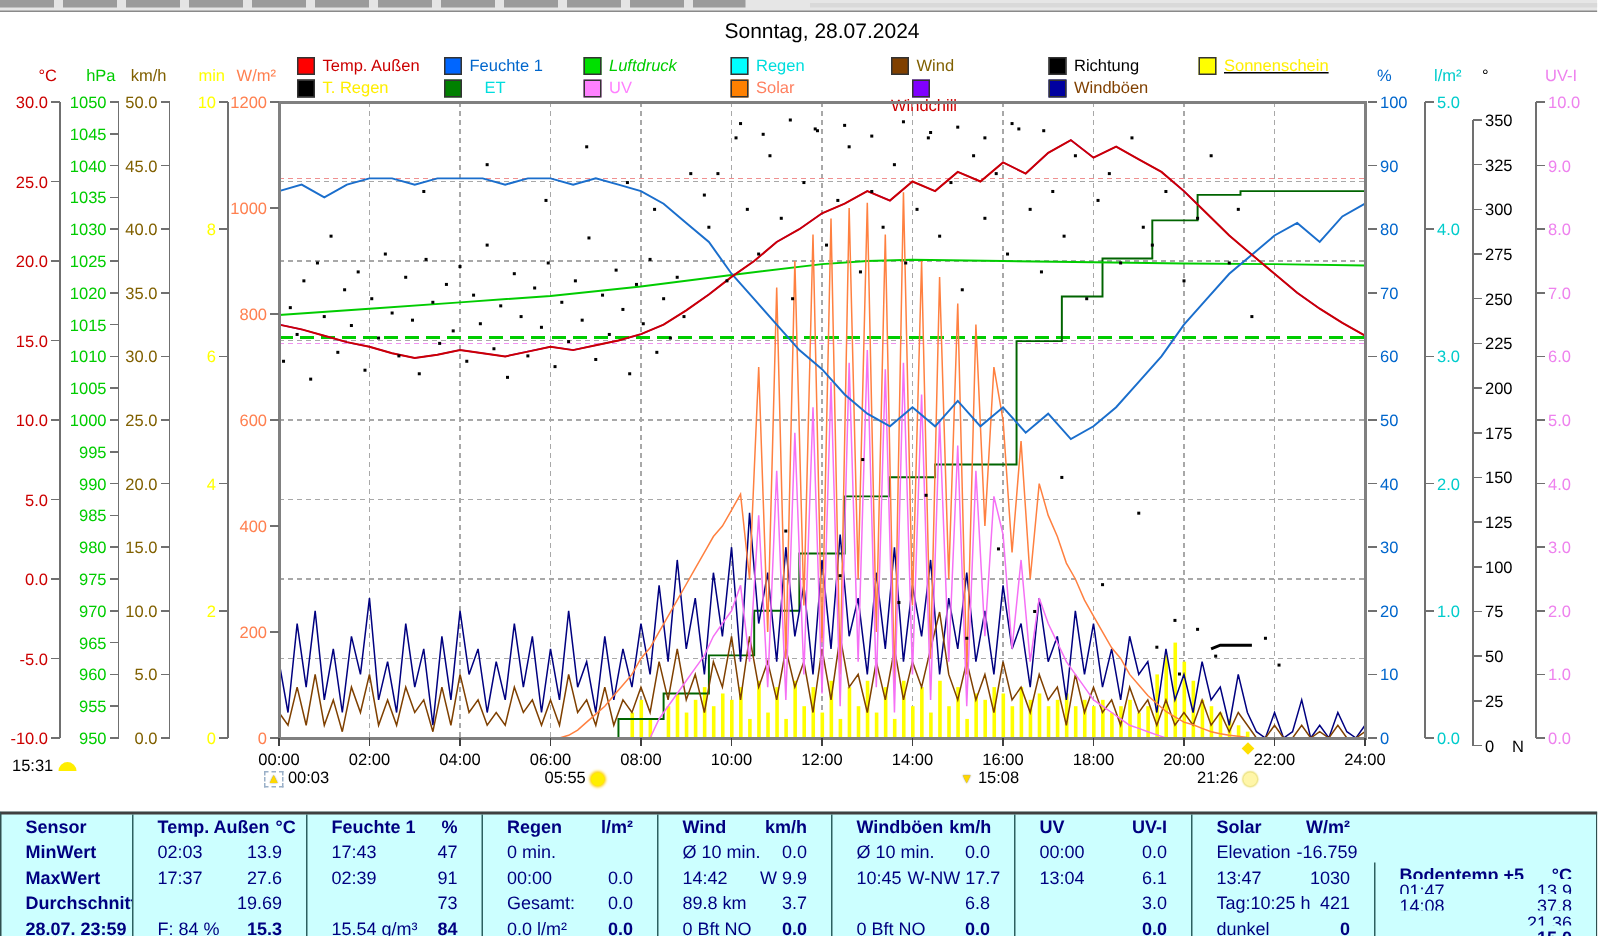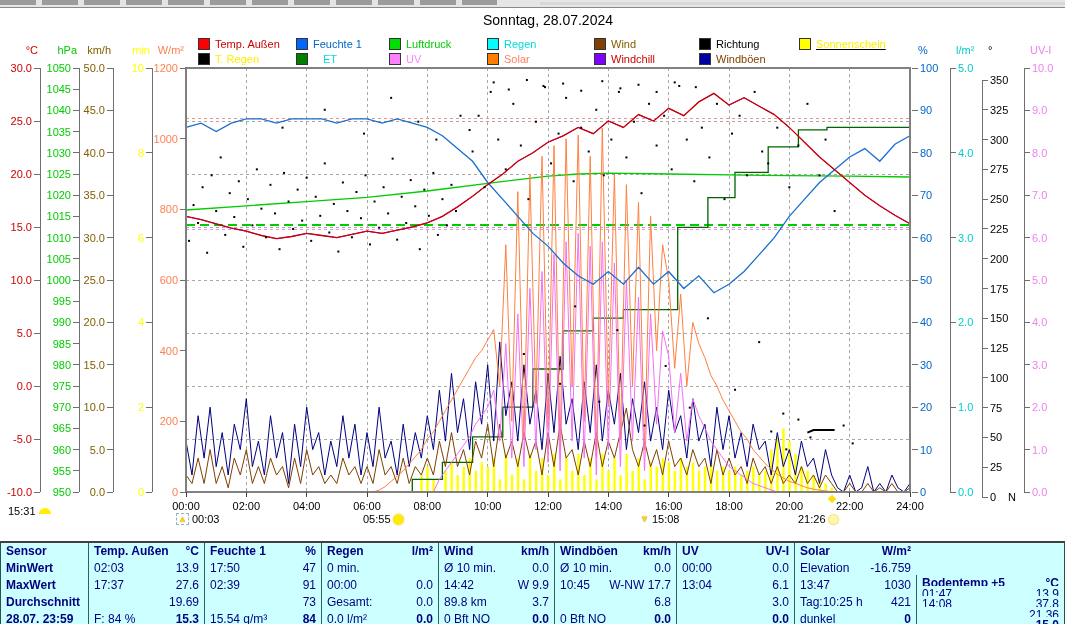"Luftdruck" span { font-style: none -> italic }
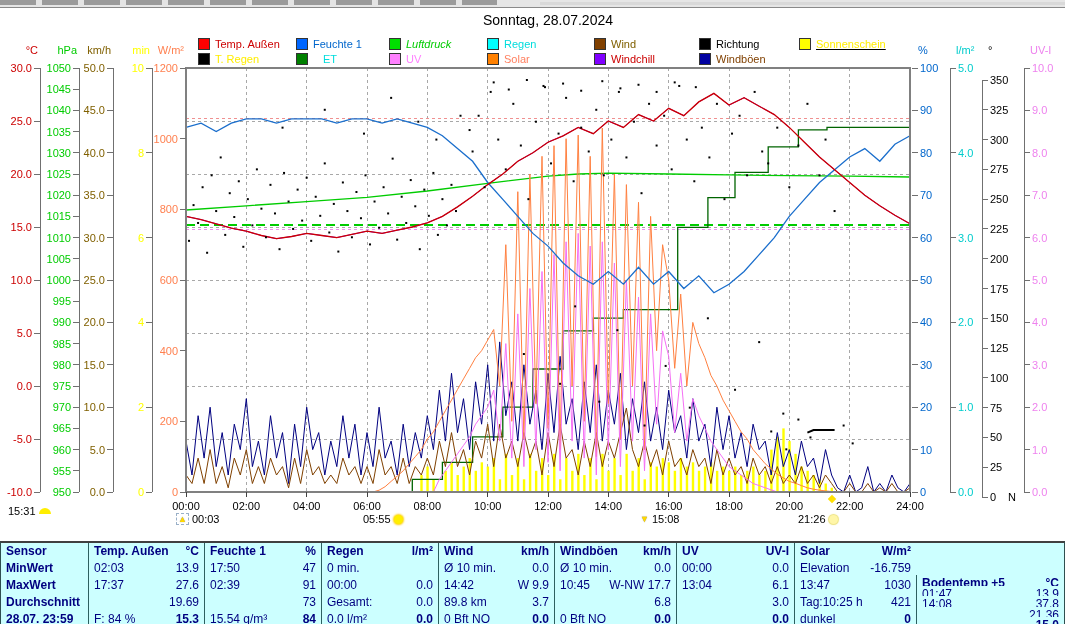"Windchill" div.legend-item { flex-direction: none -> column }
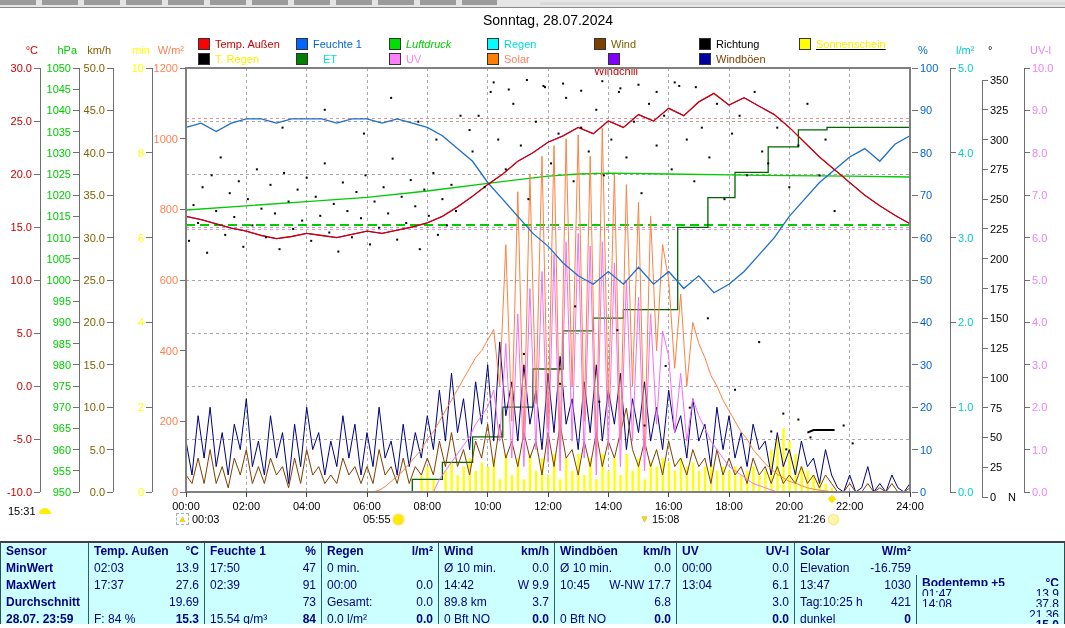"Sensor" .trow { padding: 0 5px -> 0 16px }
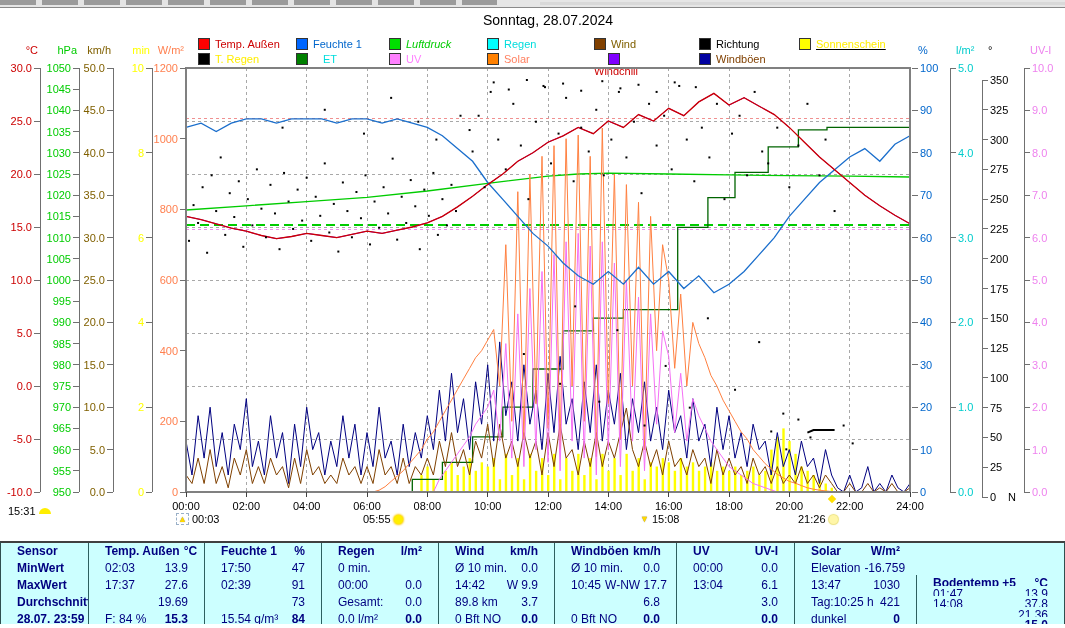"17:50" span.l { text: 17:50 -> 17:43 }
